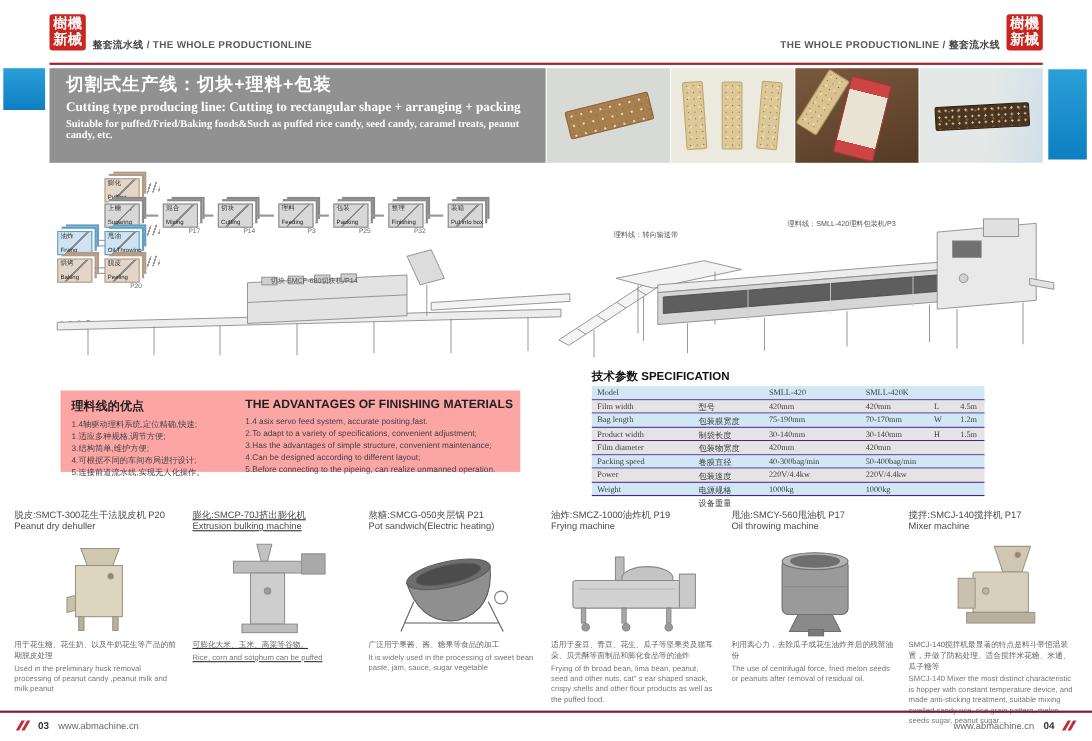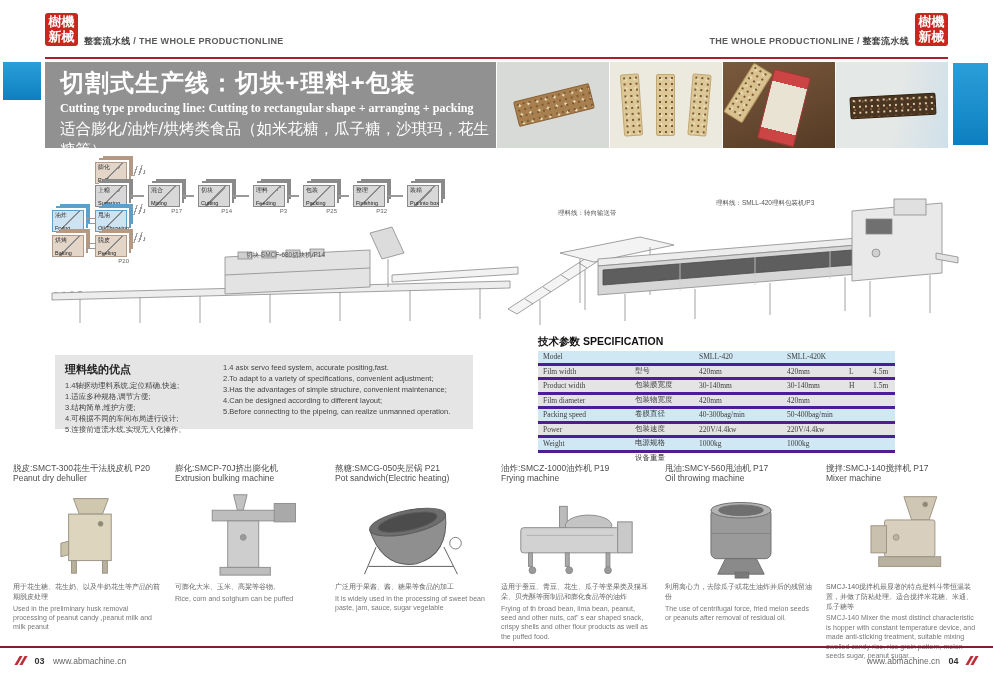"切割式生产线：切块+理料+包装" #title-cn { font-family: Liberation Mono, monospace -> Liberation Sans, sans-serif; font-size: 24px -> 16px }
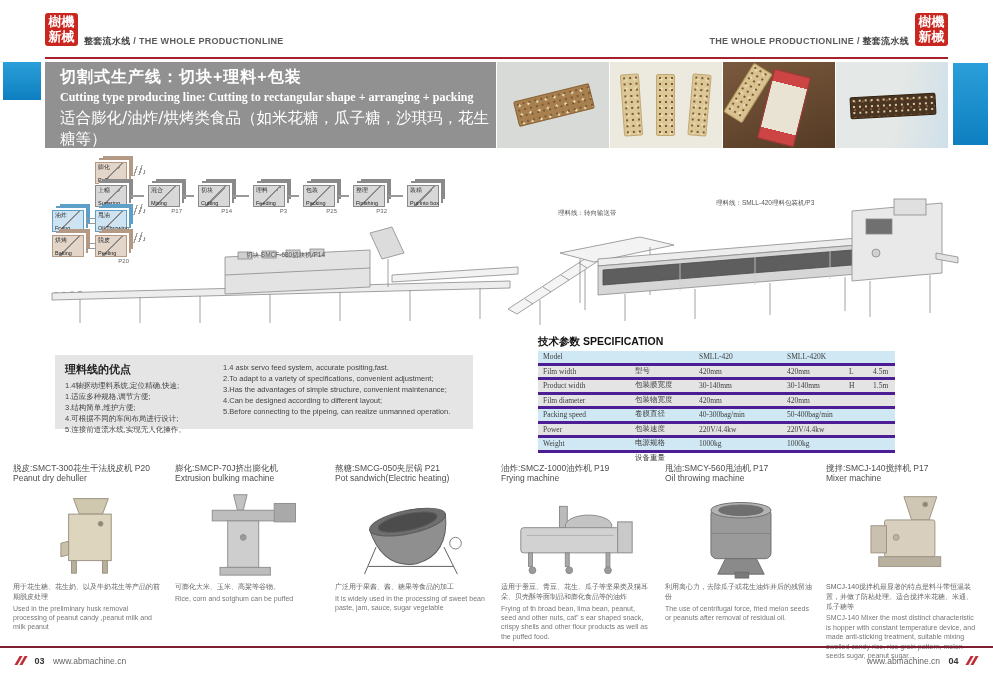"适合膨化/油炸/烘烤类食品（如米花糖，瓜子糖，沙琪玛，花生糖等）" div { html: <div>适合膨化/油炸/烘烤类食品（如米花糖，瓜子糖，沙琪玛，花生糖等）</div> -> none }
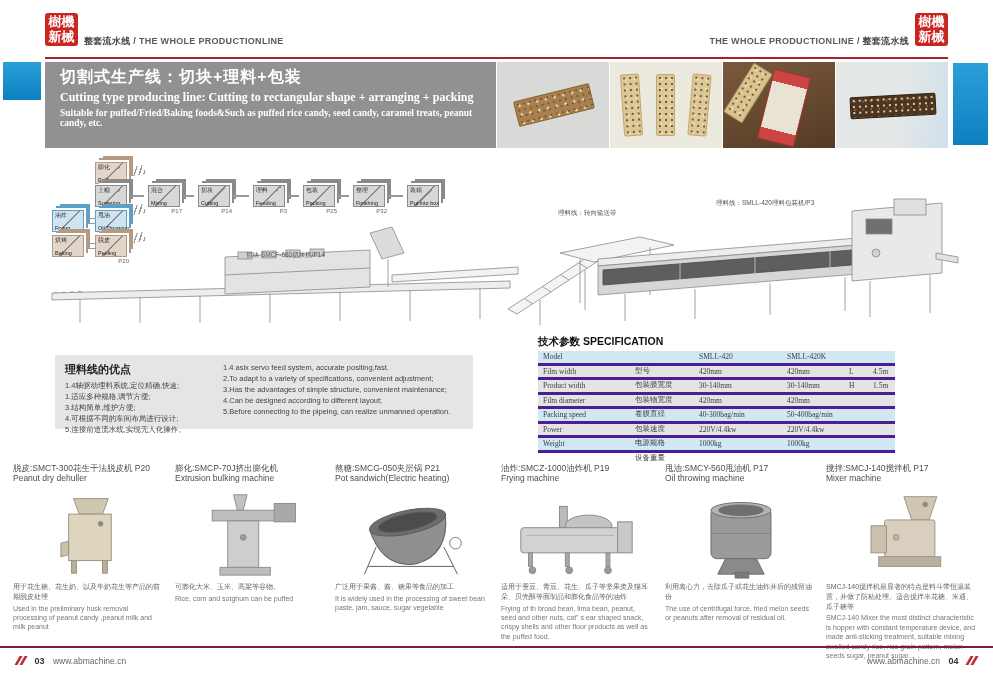"Model" .srow { border-bottom: 3px solid #4c1d95 -> 1px solid #4c1d95 }
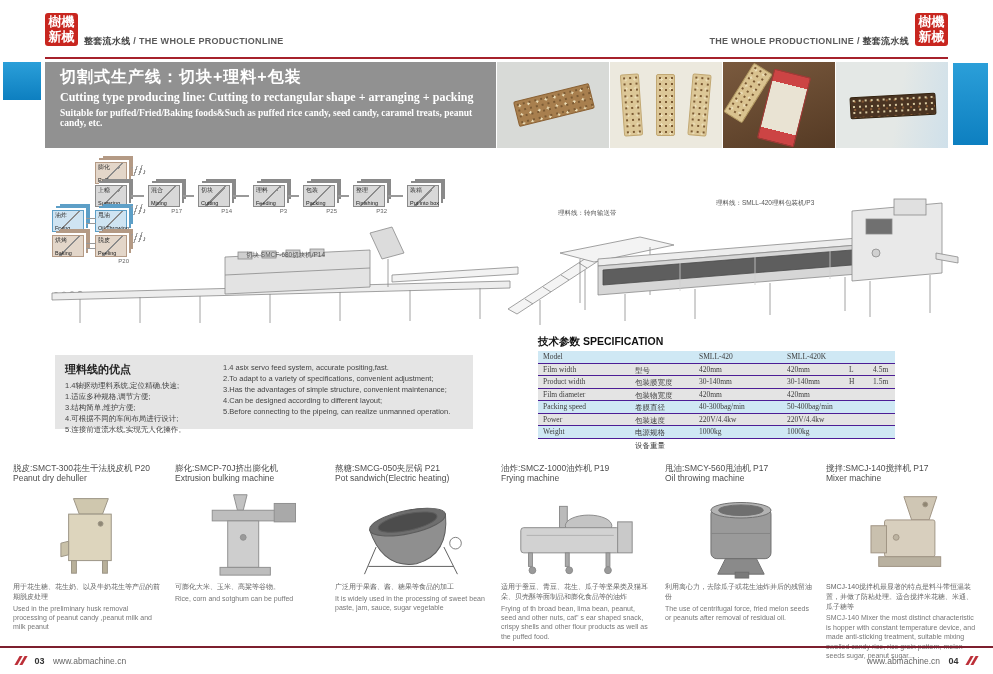"理料线的优点" #advbox { background: #e5e5e5 -> #fca5a5 }
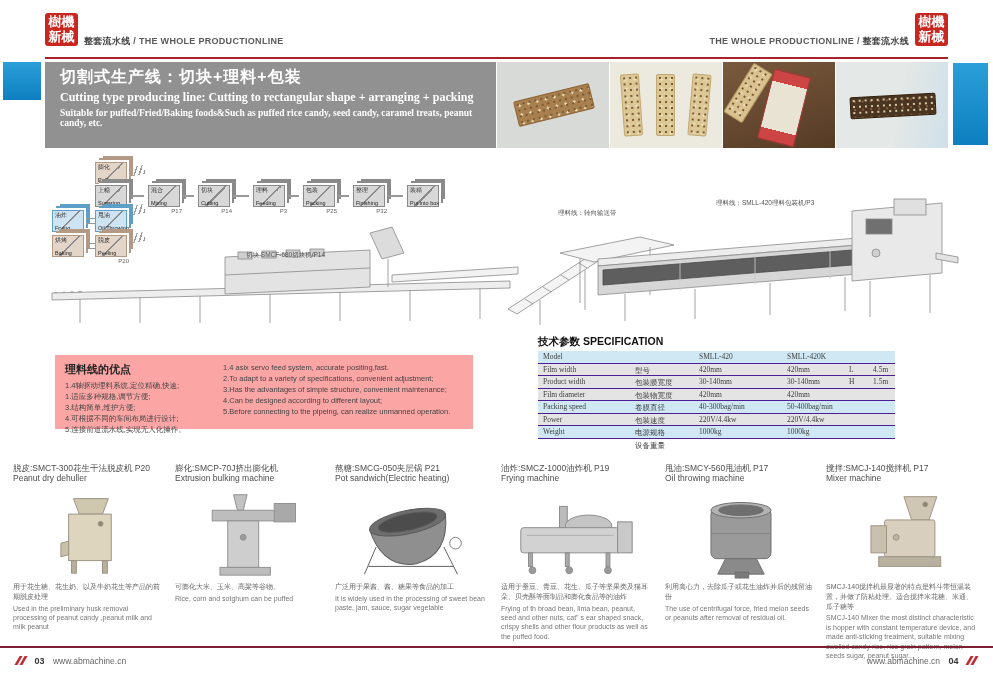"THE ADVANTAGES OF FINISHING MATERIALS" div.adv-title-en { html: none -> <div>THE ADVANTAGES OF FINISHING MATERIALS</div> }
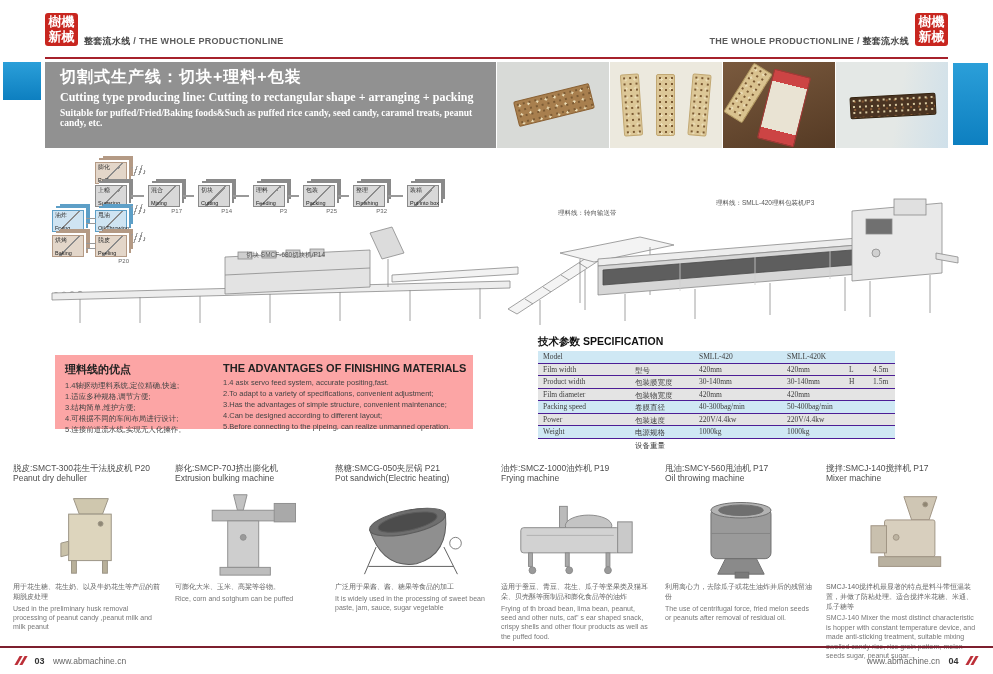"Bag length" div.srow { html: none -> <div> <div>Bag length</div> <div>制袋长度</div> <div>75-190mm</div> <div>70-170mm</div> <div>W</div> <div>1.2m</div> </div> }
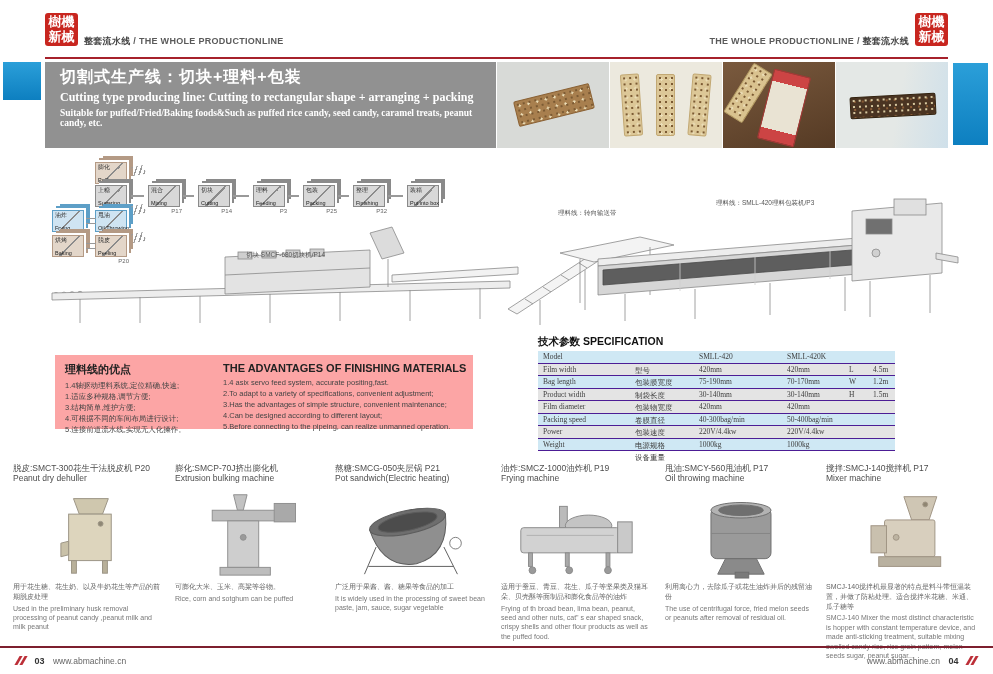"膨化:SMCP-70J挤出膨化机" div.mcol { text-decoration: none -> underline }
